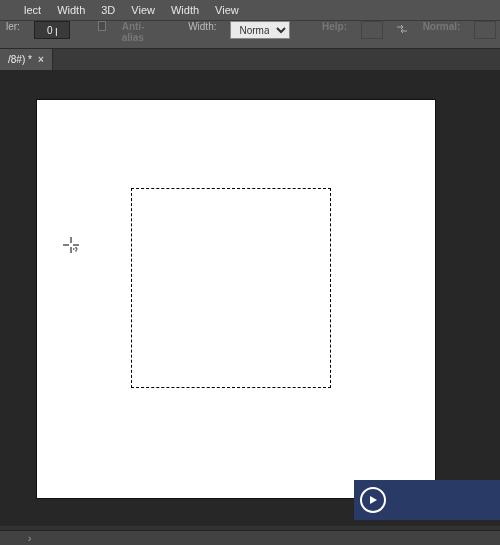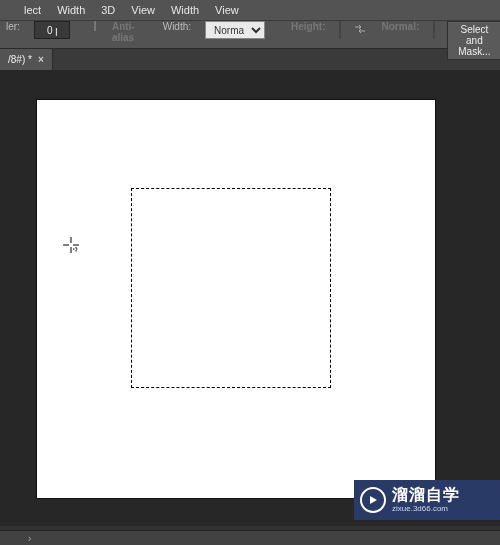"Height:" span.opt-label { text: Height -> Help }
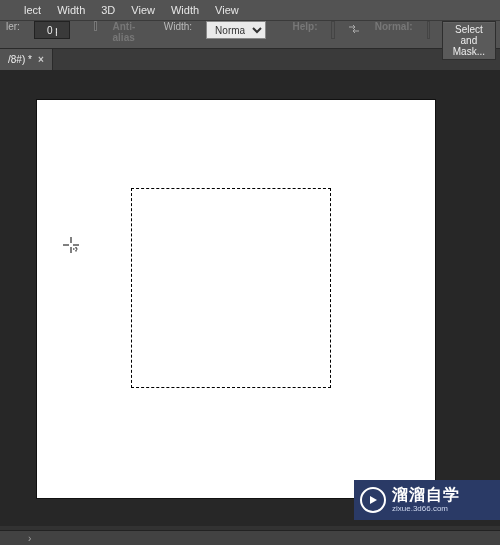"Select and Mask..." button.mask-btn { html: <button>Select and Mask...</button> -> none }
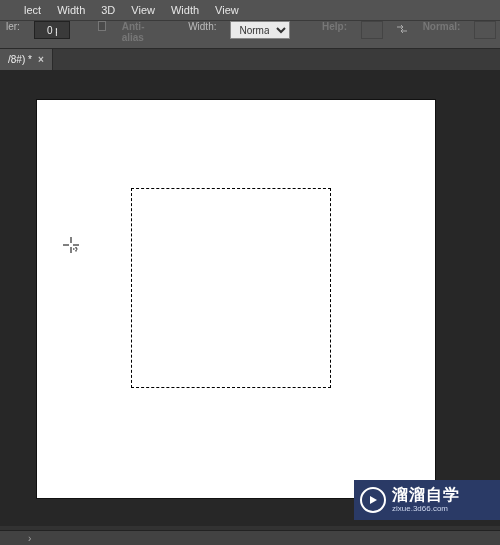"溜溜自学" div.wm-text { html: <div> <span>溜溜自学</span> <span>zixue.3d66.com</span> </div> -> none }
